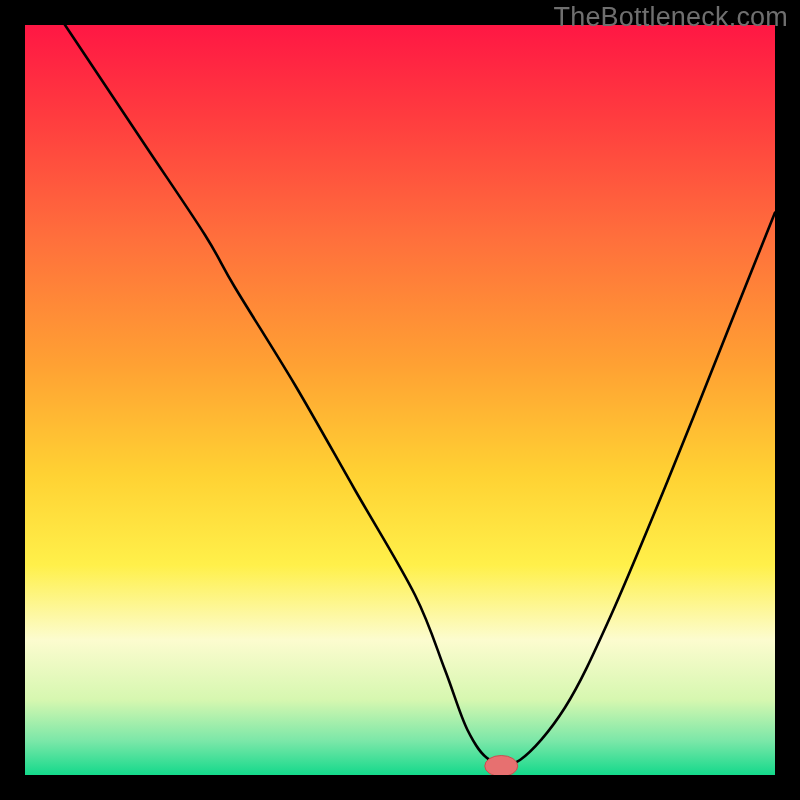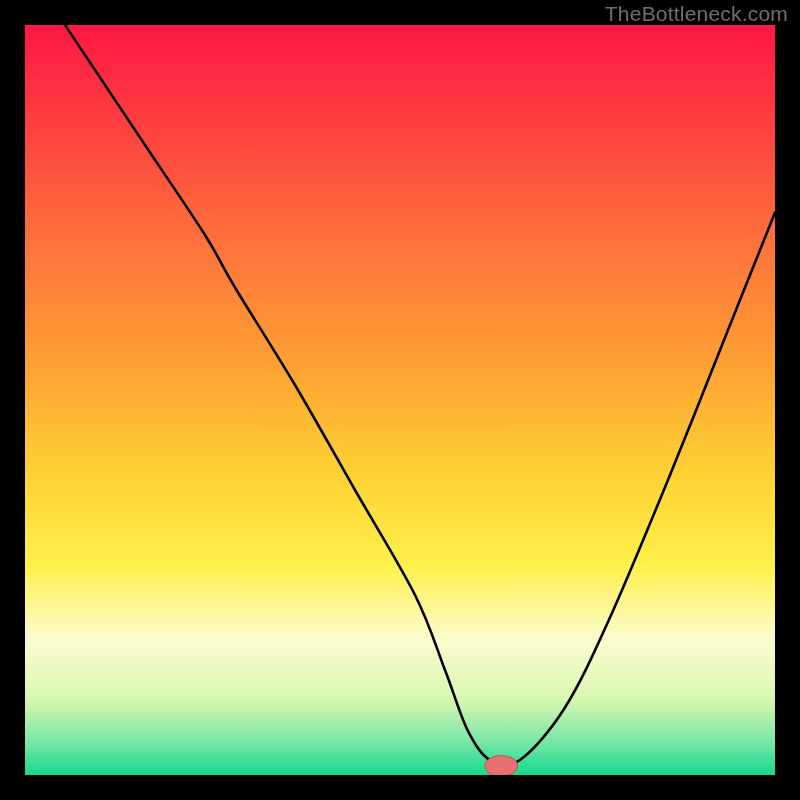"TheBottleneck.com" .watermark { font-size: 21px -> 27px }
